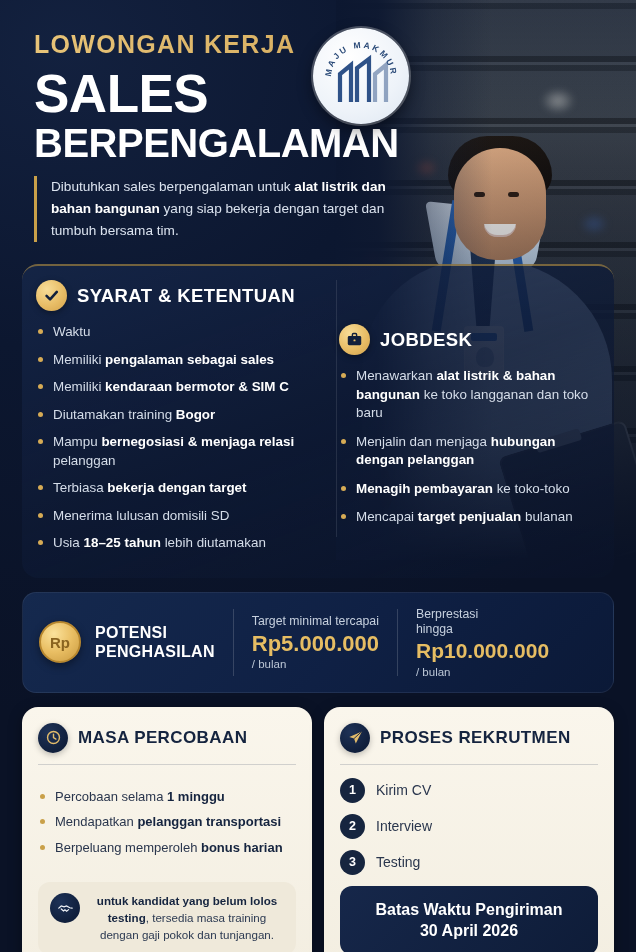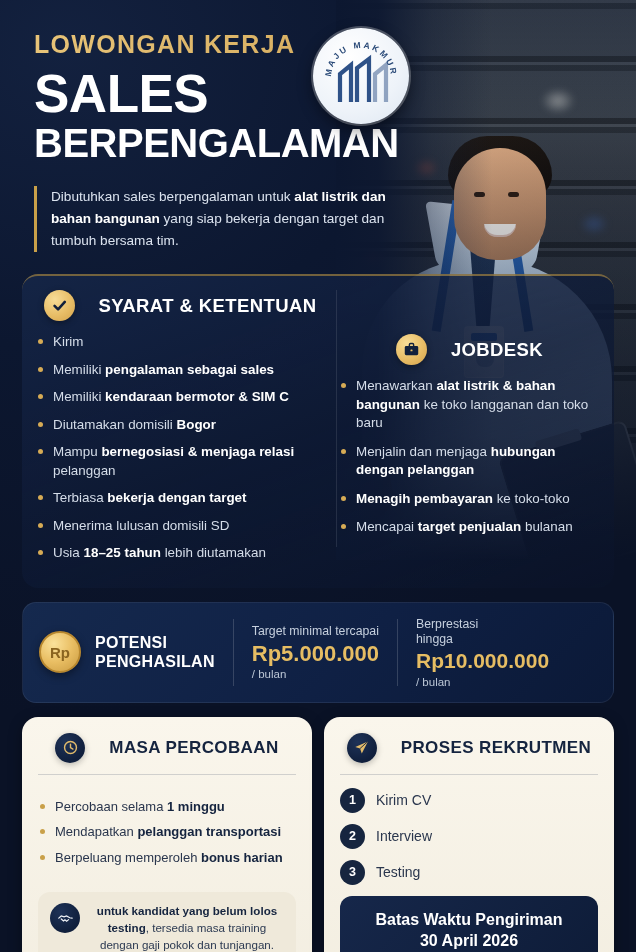"Dibutuhkan sales berpengalaman untuk" .lede { margin-top: 22px -> 12px }
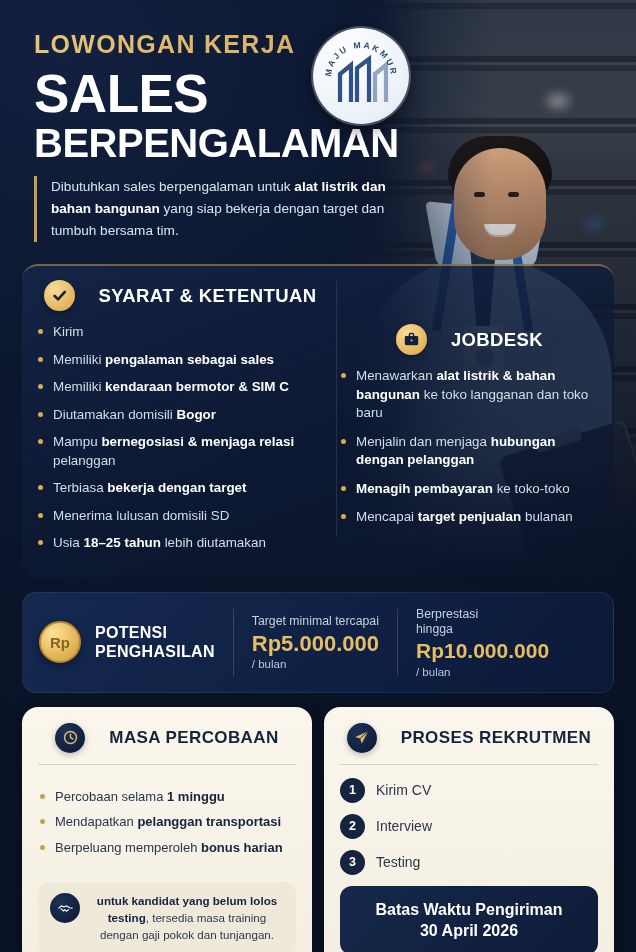"SYARAT & KETENTUAN" .sec-head { gap: 24px -> 10px; justify-content: center -> none }
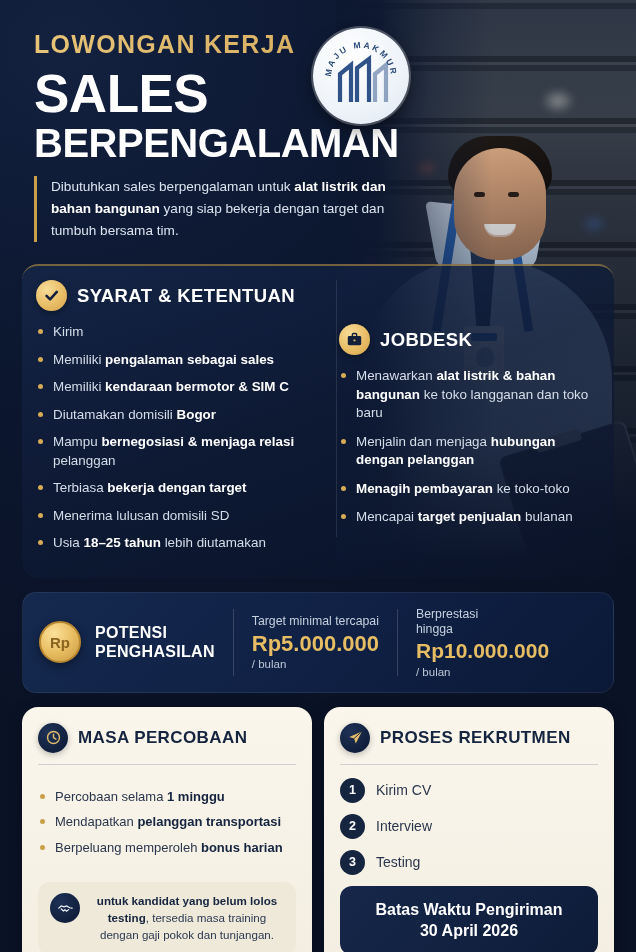"Kirim" span { text: Kirim -> Waktu }
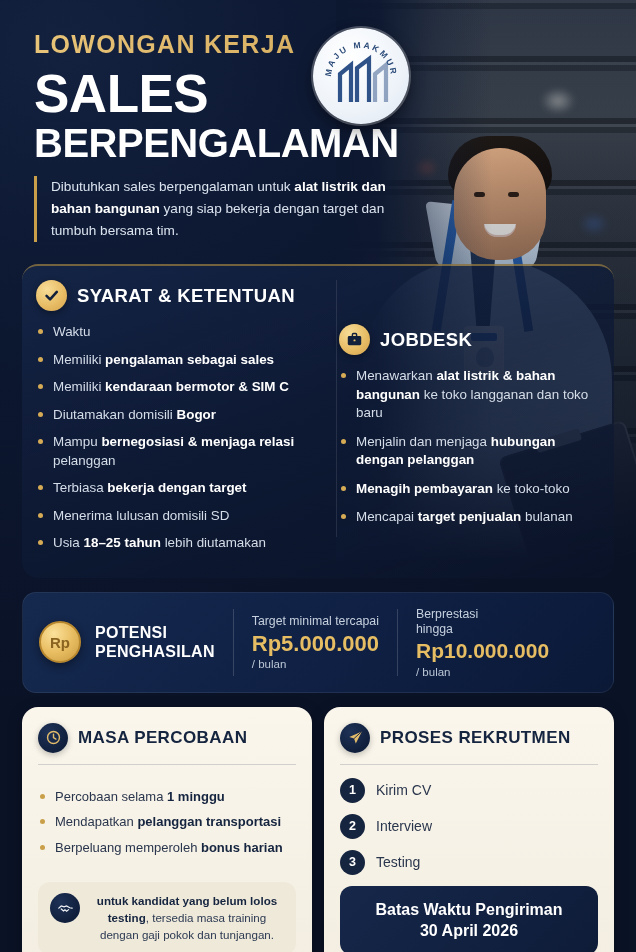"Diutamakan domisili" span { text: domisili -> training }
